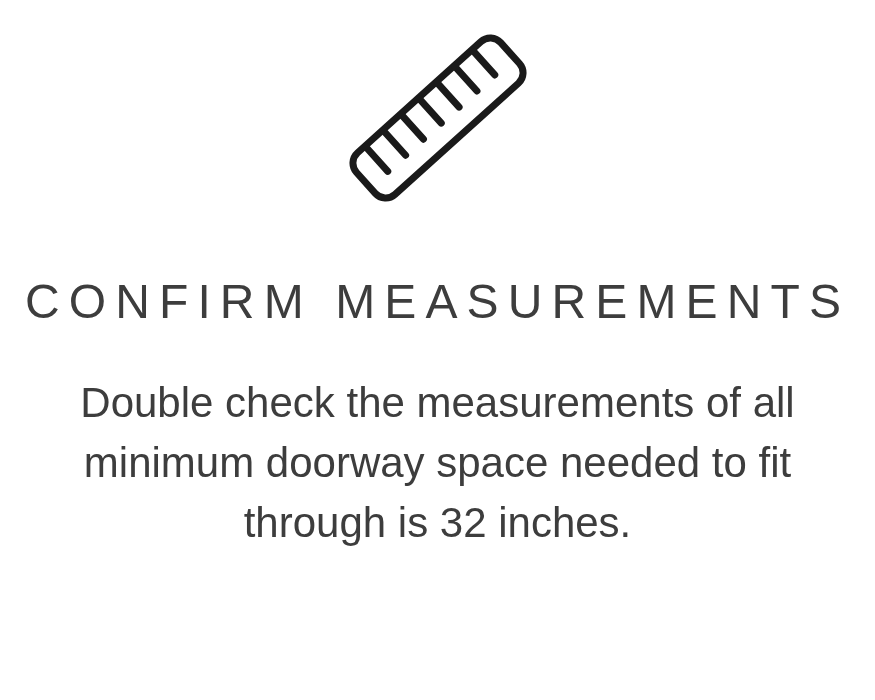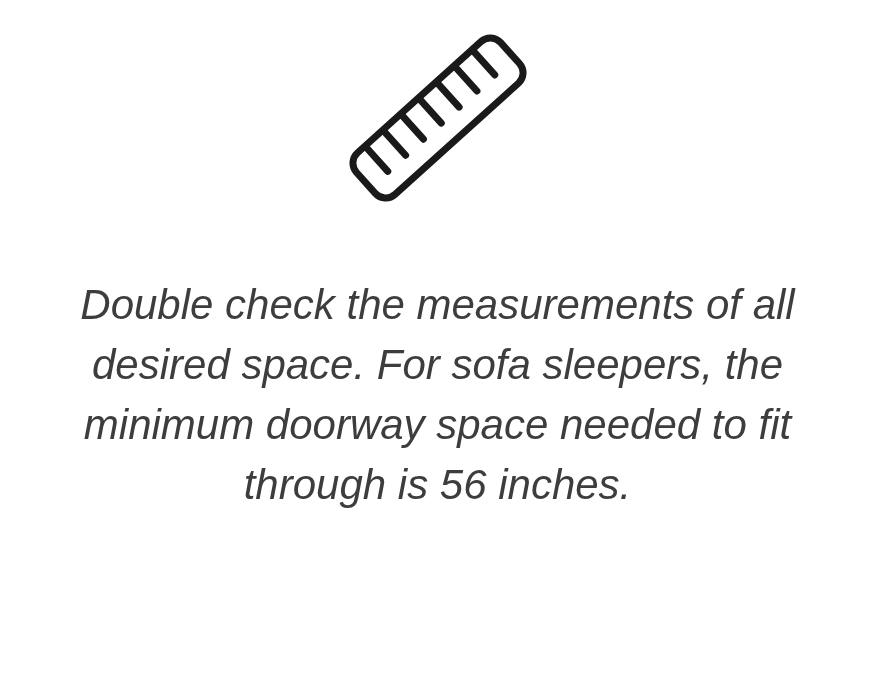"CONFIRM MEASUREMENTS" h1.section-title { html: none -> <h1>CONFIRM MEASUREMENTS</h1> }
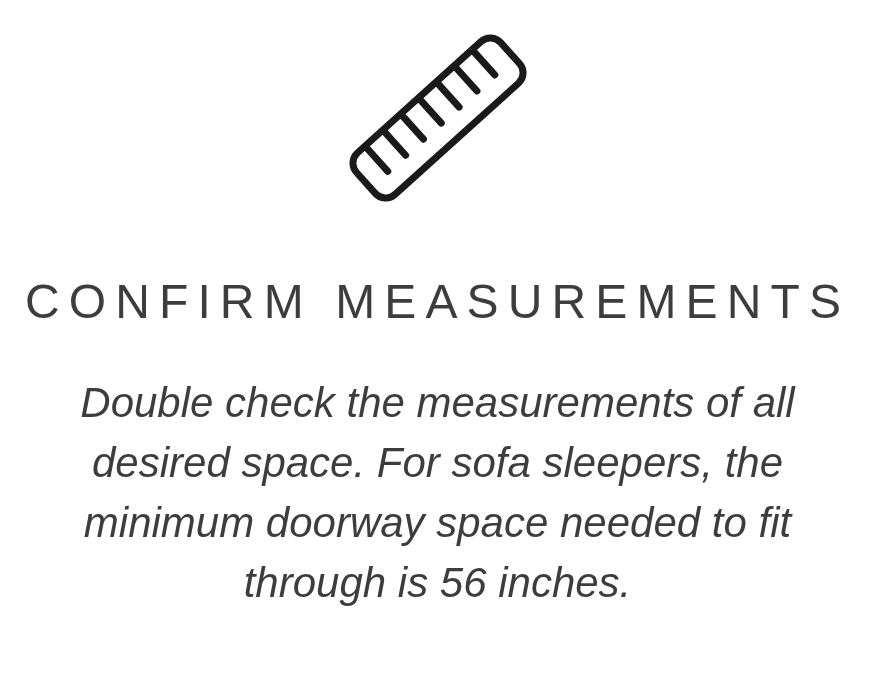"Double check the measurements of" .description .line { font-style: italic -> none }
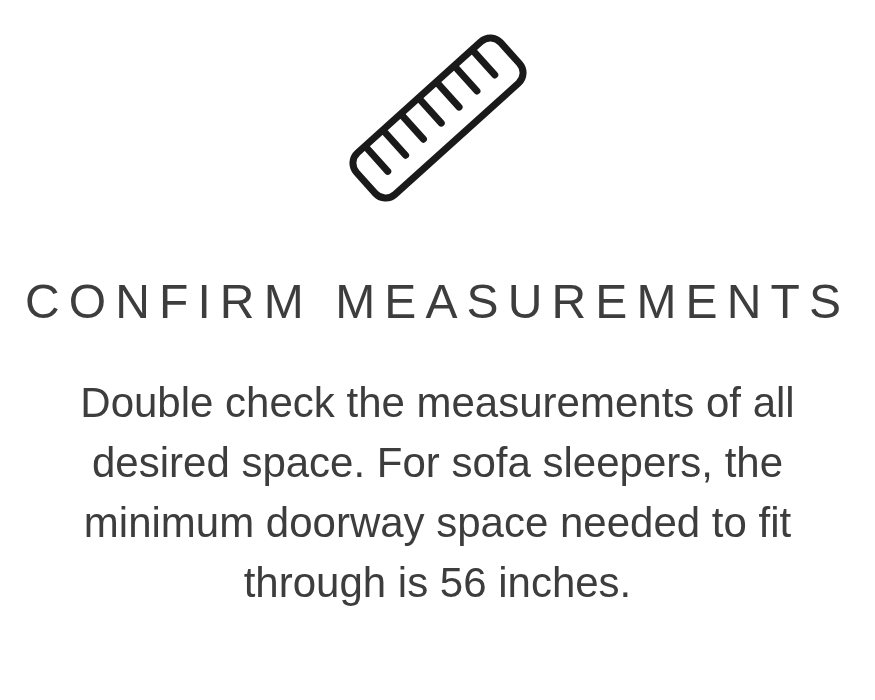"desired space. For sofa sleepers," div.line { html: <div>desired space. For sofa sleepers, the</div> -> none }
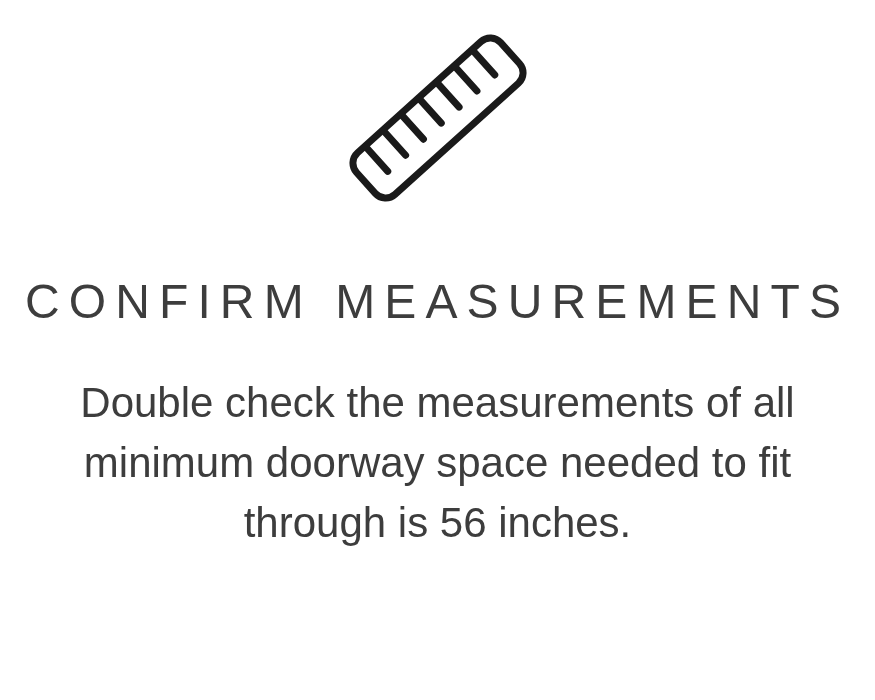"through is 56 inches." div.line { text: 56 -> 32 }
